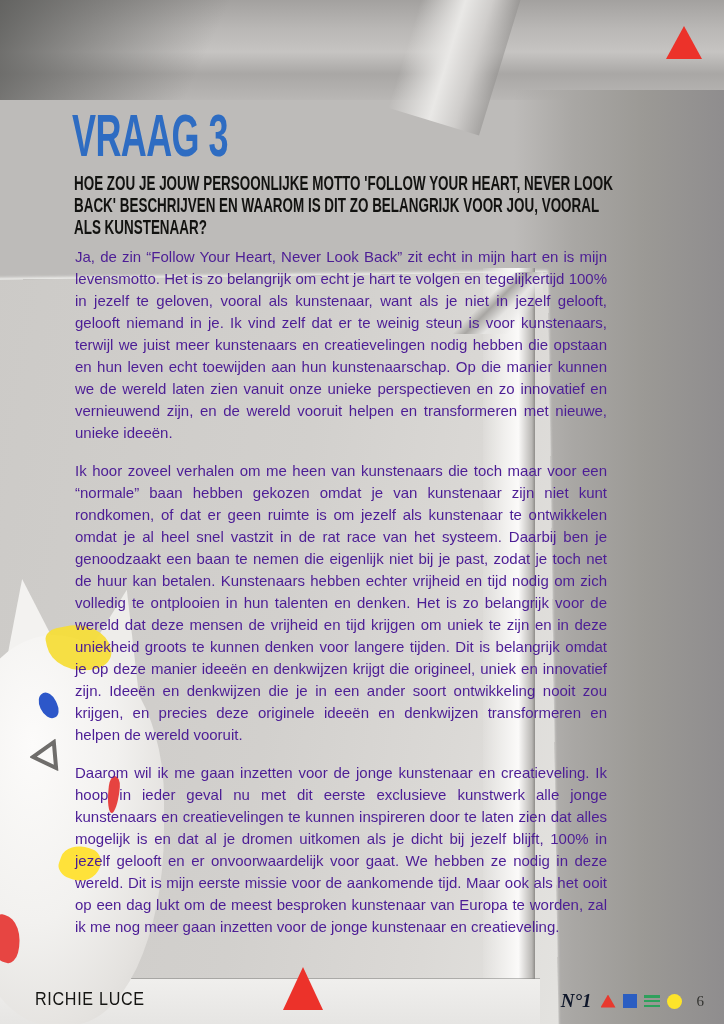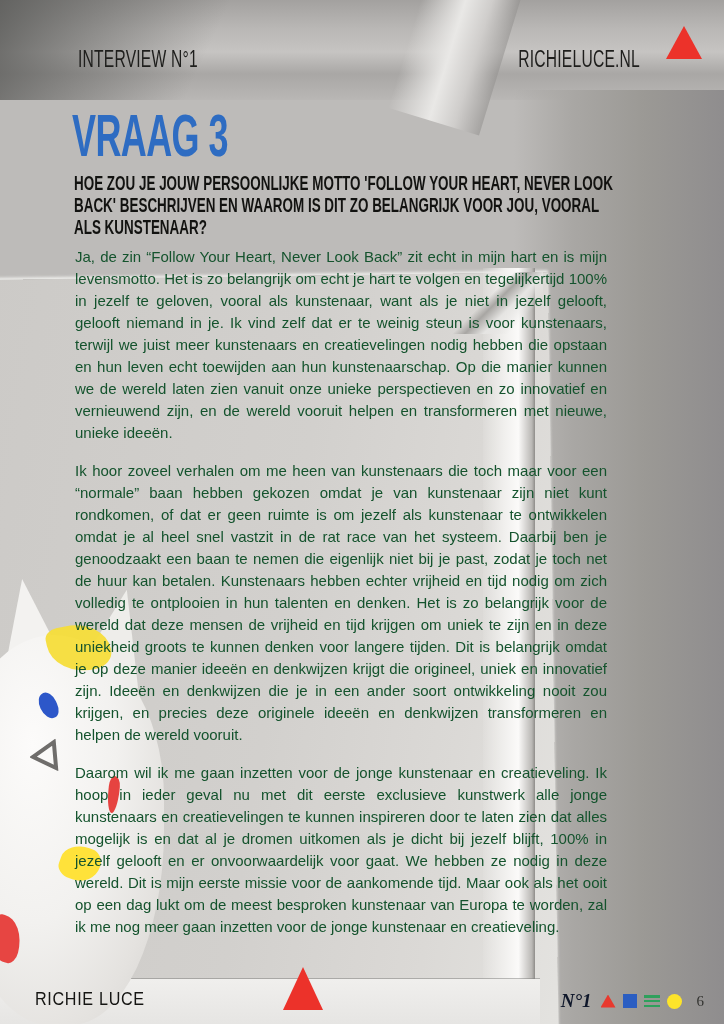"INTERVIEW N°1" div.header-row { html: <div> <span>INTERVIEW N°1</span> <span>RICHIELUCE.NL</span> </div> -> none }
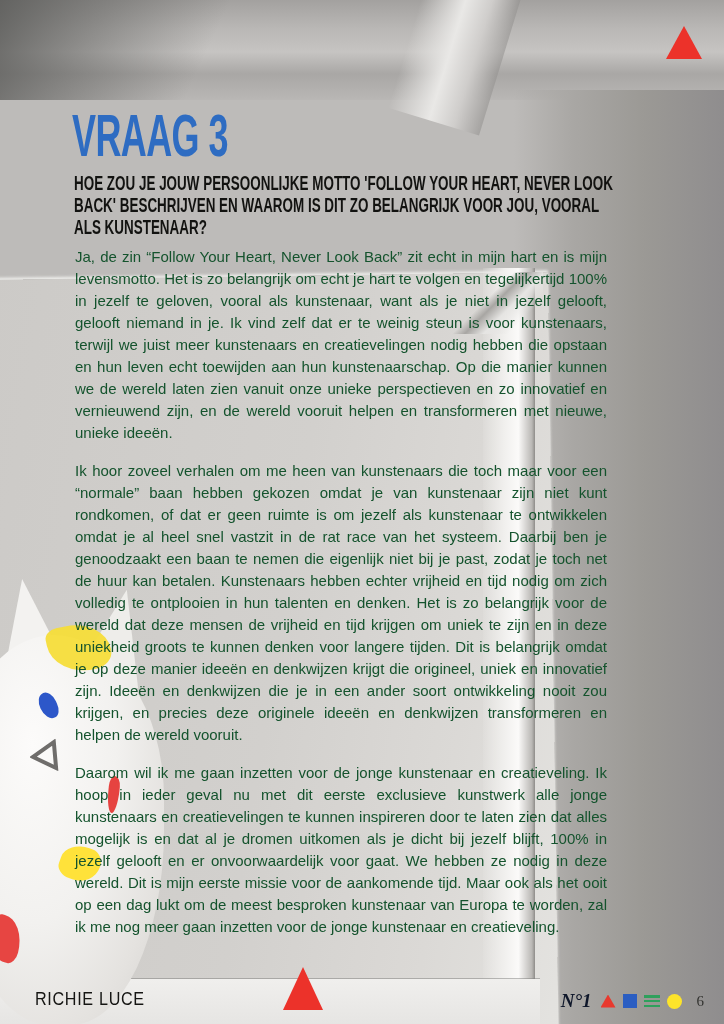"Ja, de zin “Follow Your" .body-copy { color: #14532d -> #4c1d95 }
